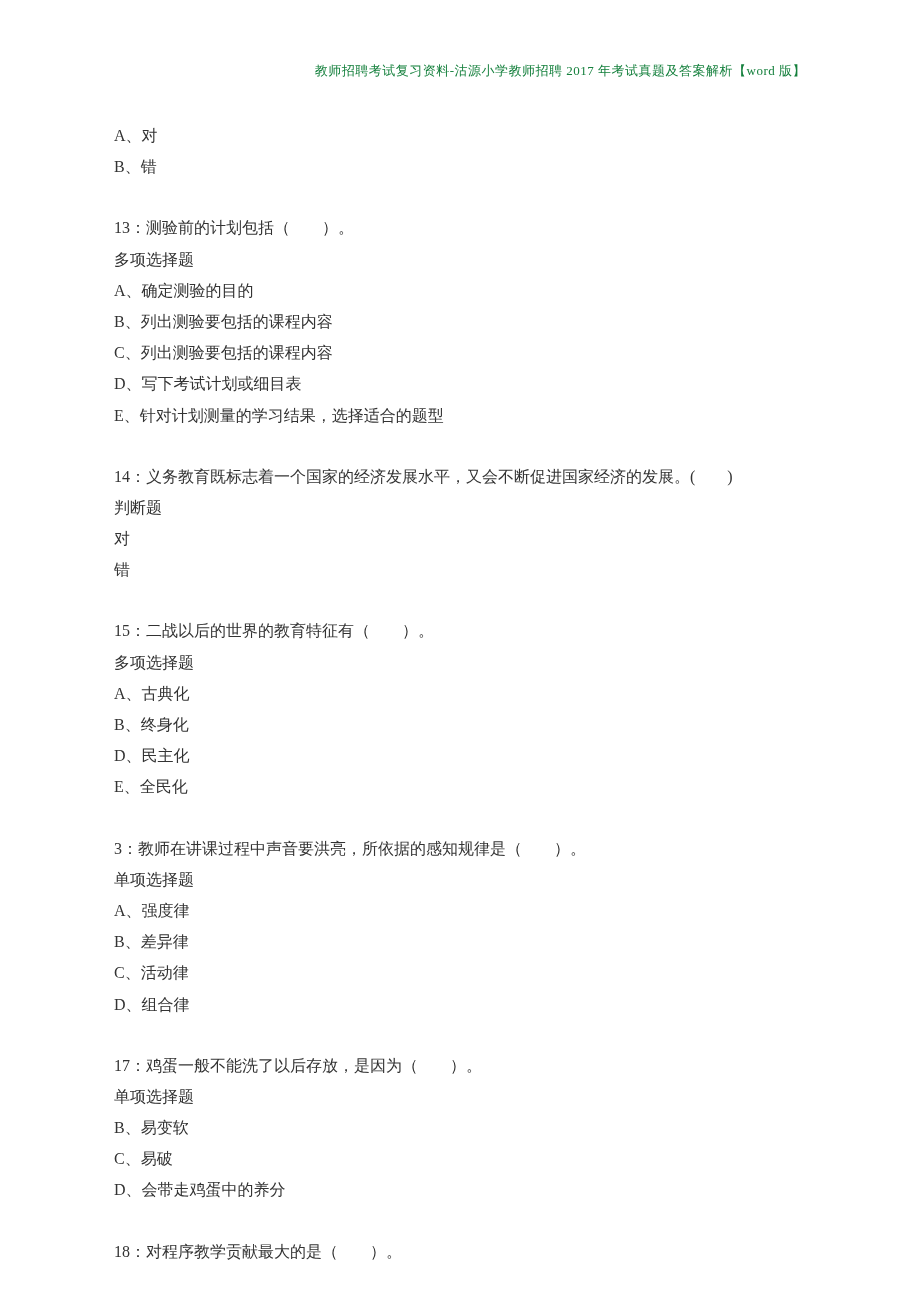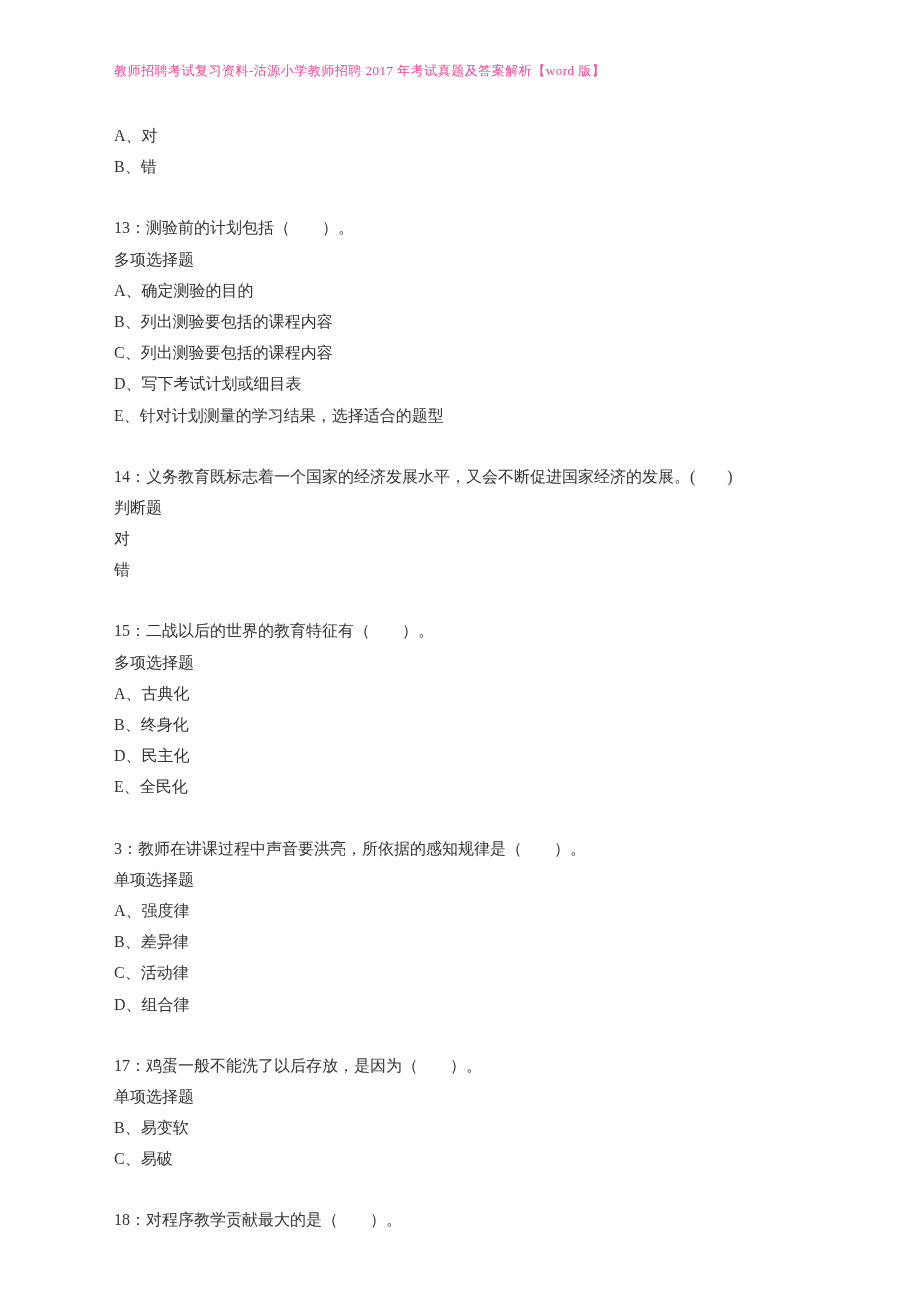"教师招聘考试复习资料-沽源小学教师招聘 2017 年考试真题及答案解析【word" .header { color: #ec4899 -> #15803d; text-align: left -> right }
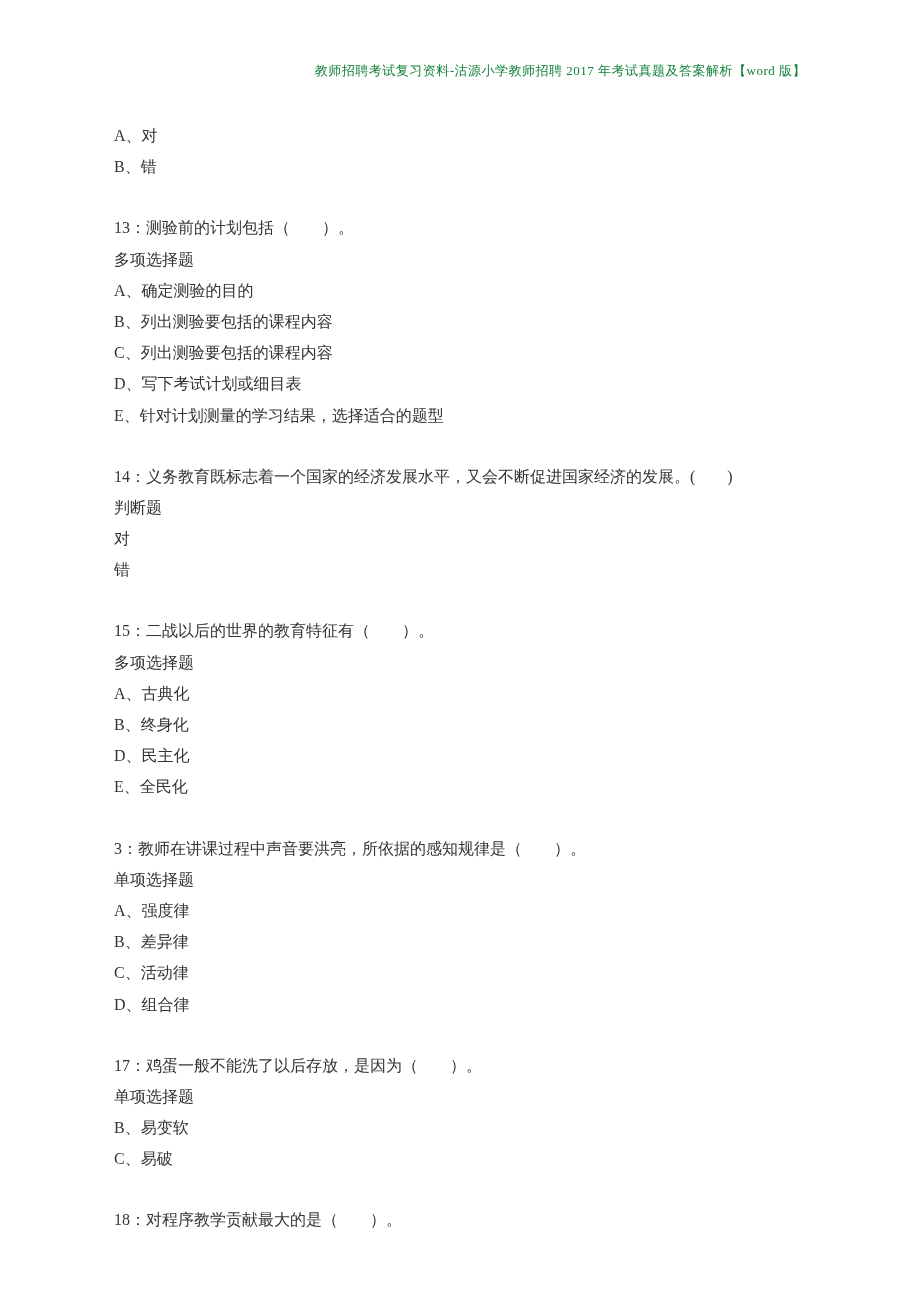"D、会带走鸡蛋中的养分" div.line { html: none -> <div>D、会带走鸡蛋中的养分</div> }
